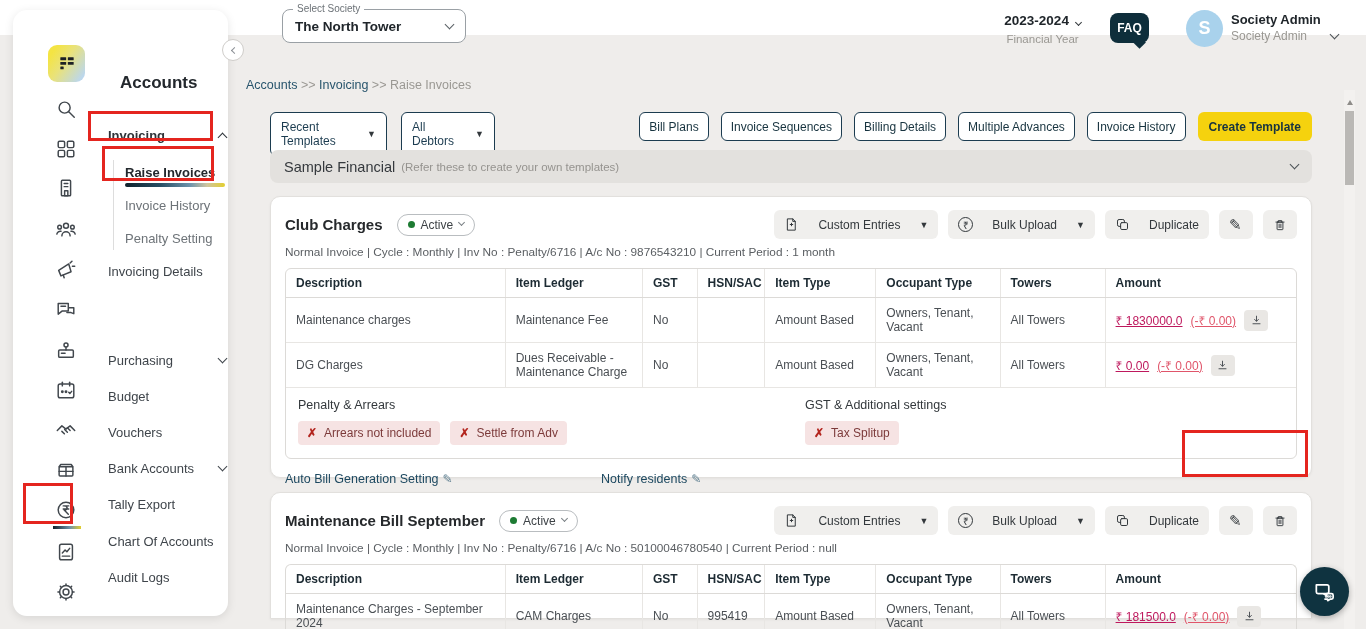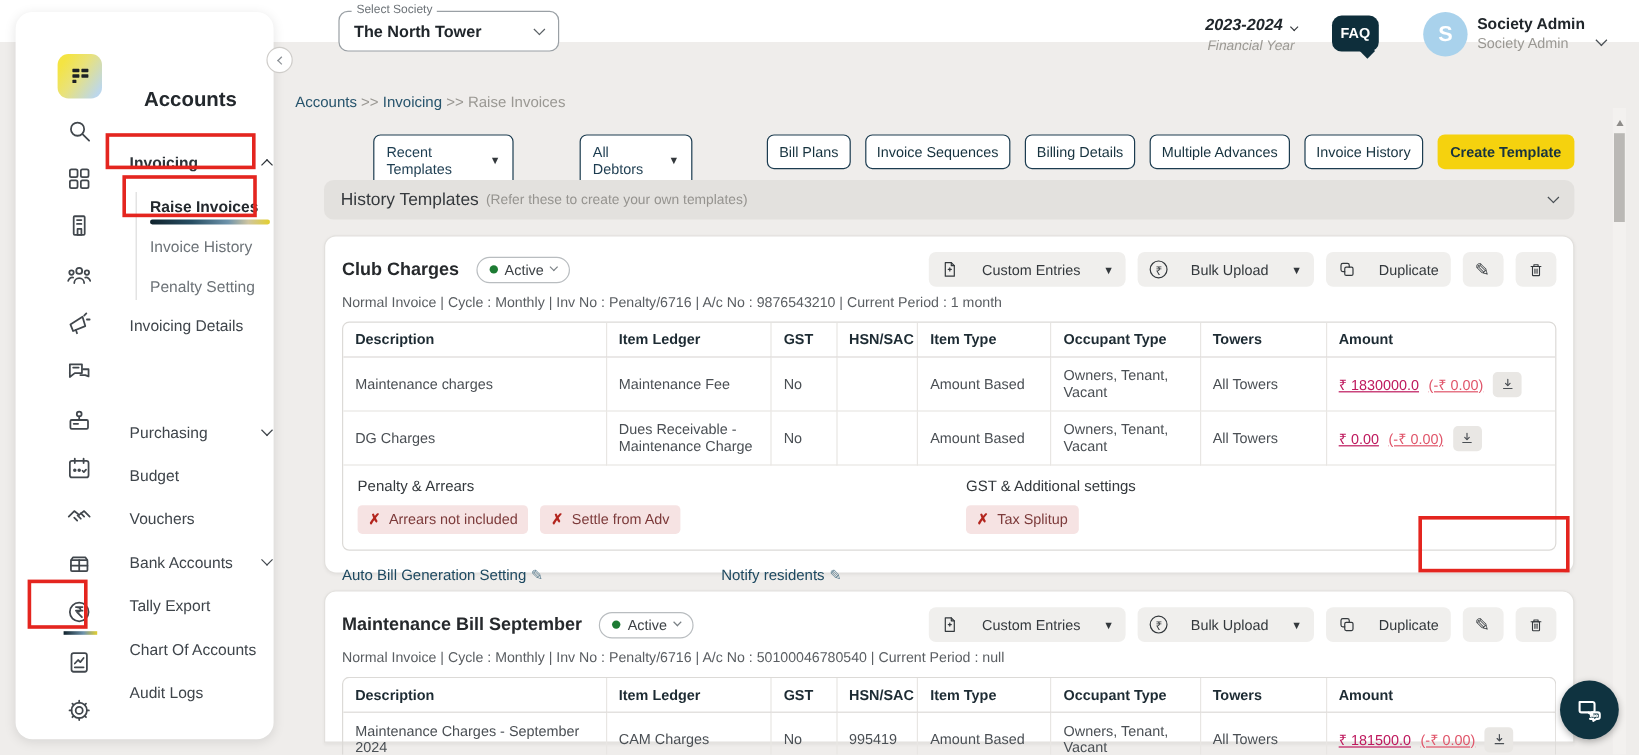"2023-2024" .fy { font-style: italic -> none }
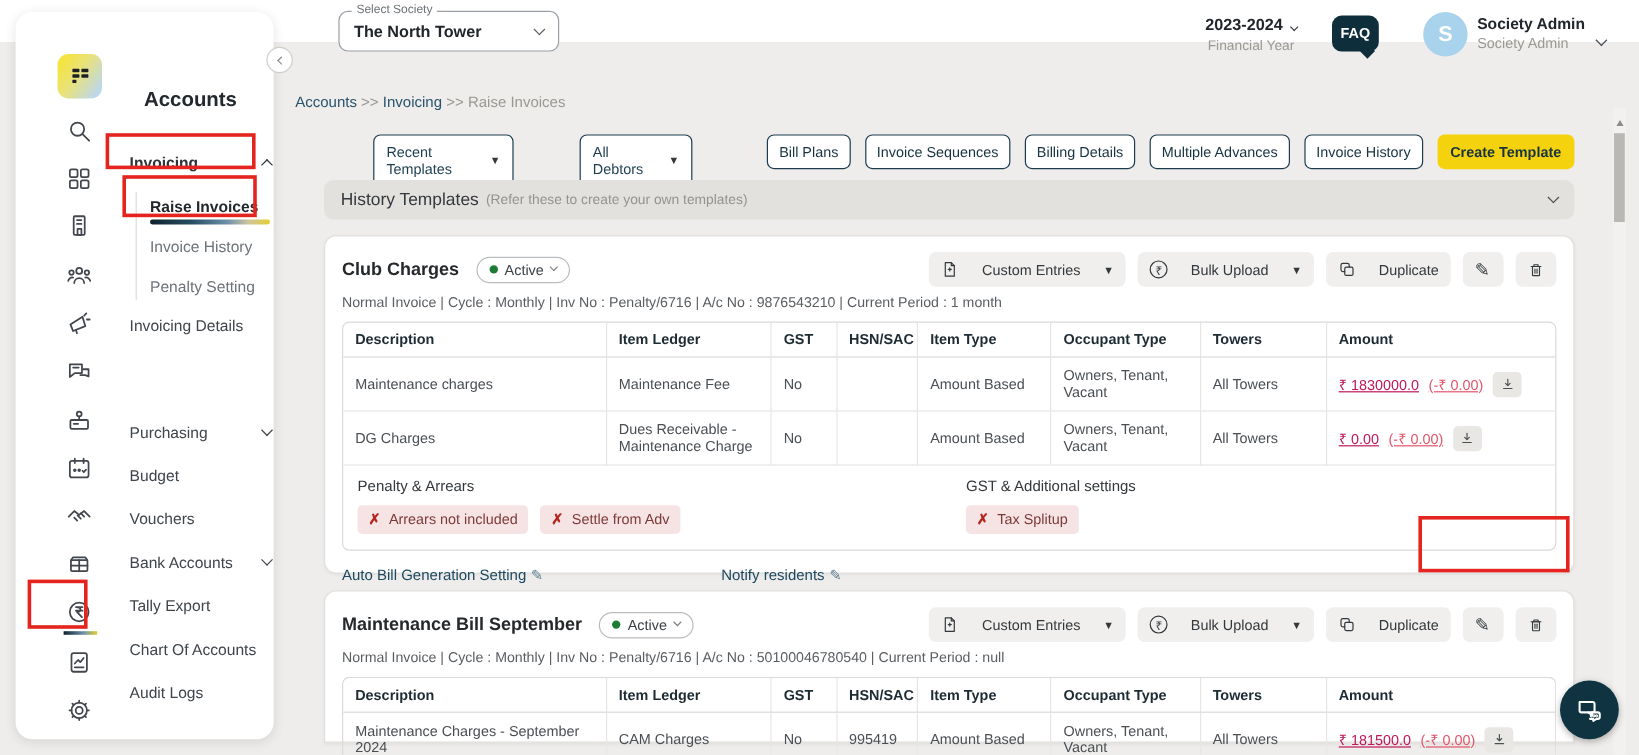"Recent Templates" .f-dd { margin-left: 41px -> none }
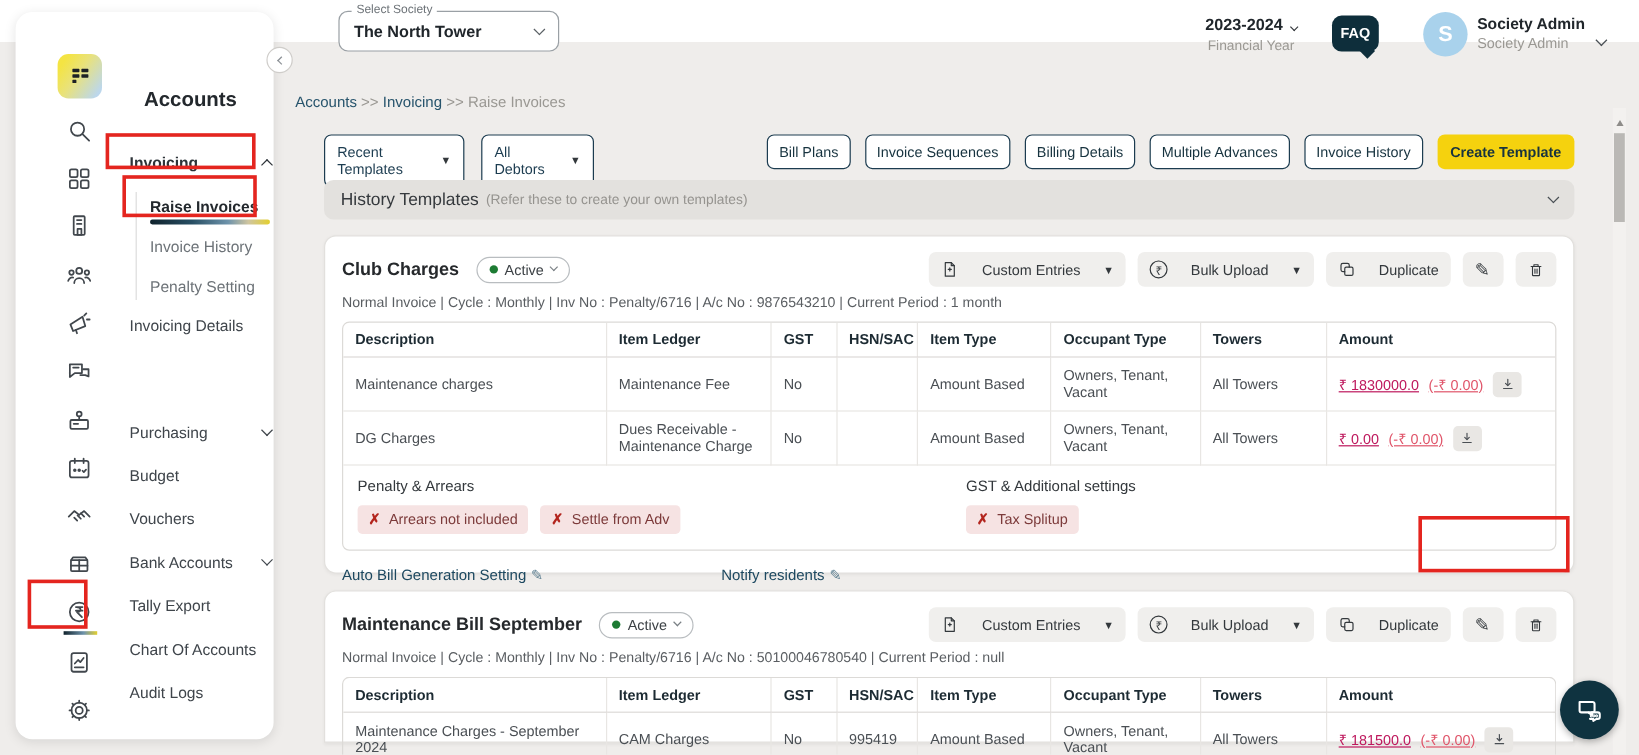"History Templates" span.t { text: History Templates -> Sample Financial }
